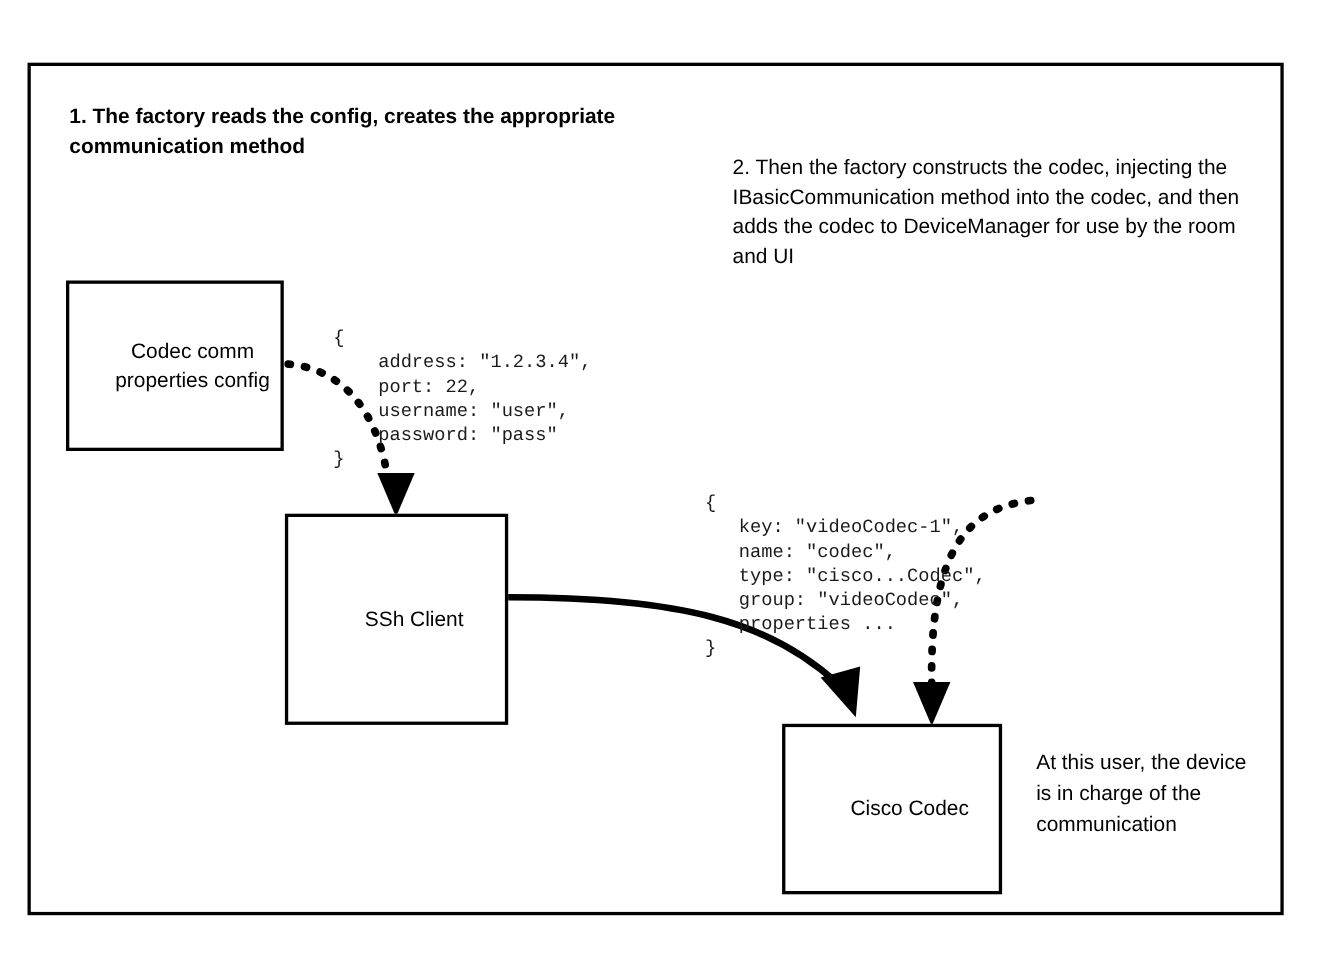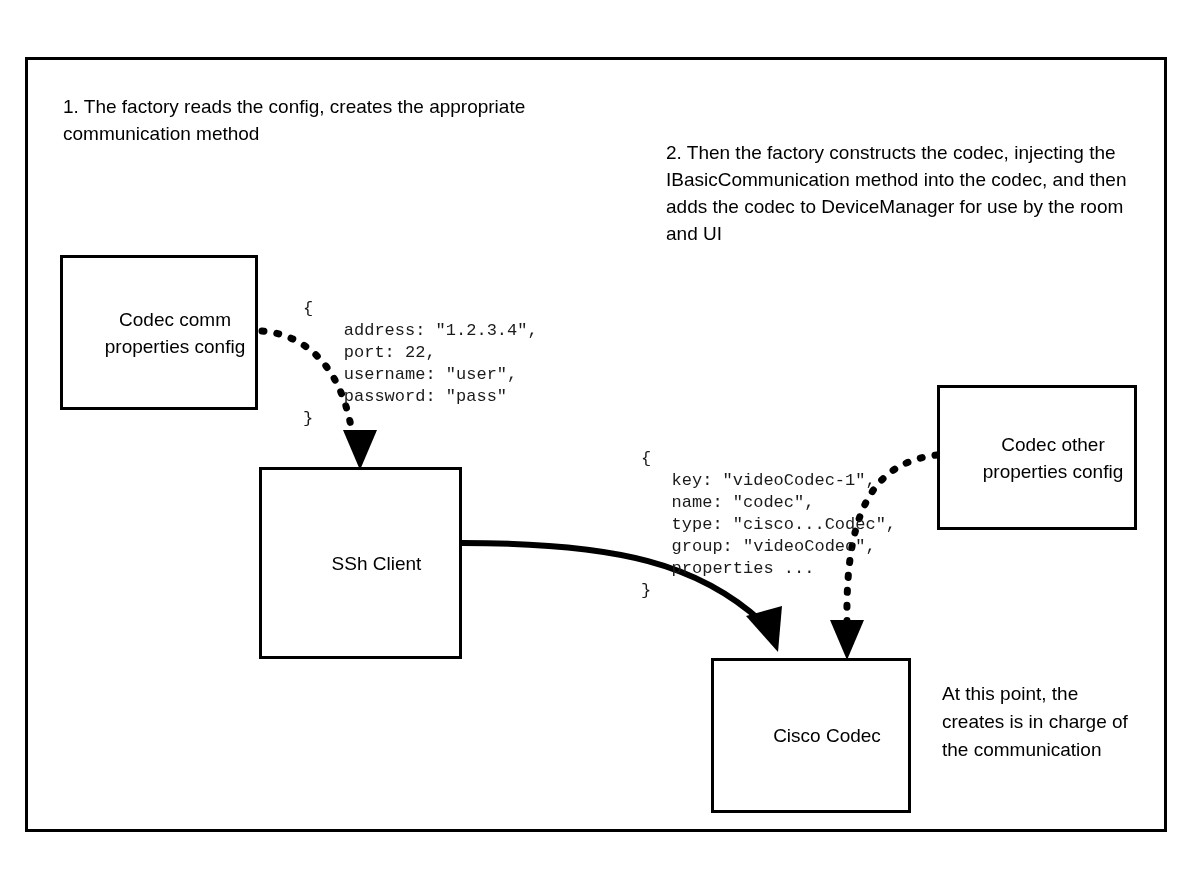"1. The factory reads the" #note-1 { font-weight: none -> bold }
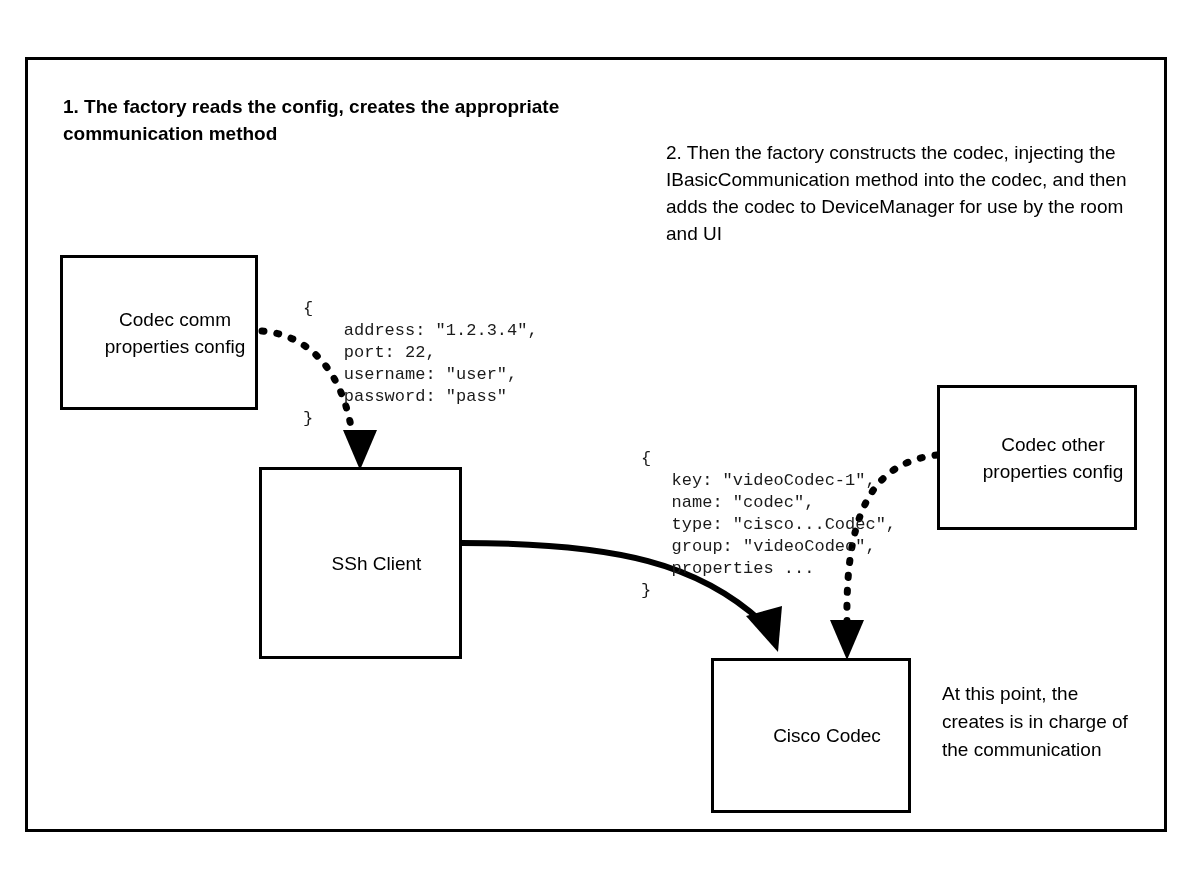"Codec other properties config" div.box { html: <div>Codec other properties config</div> -> none }
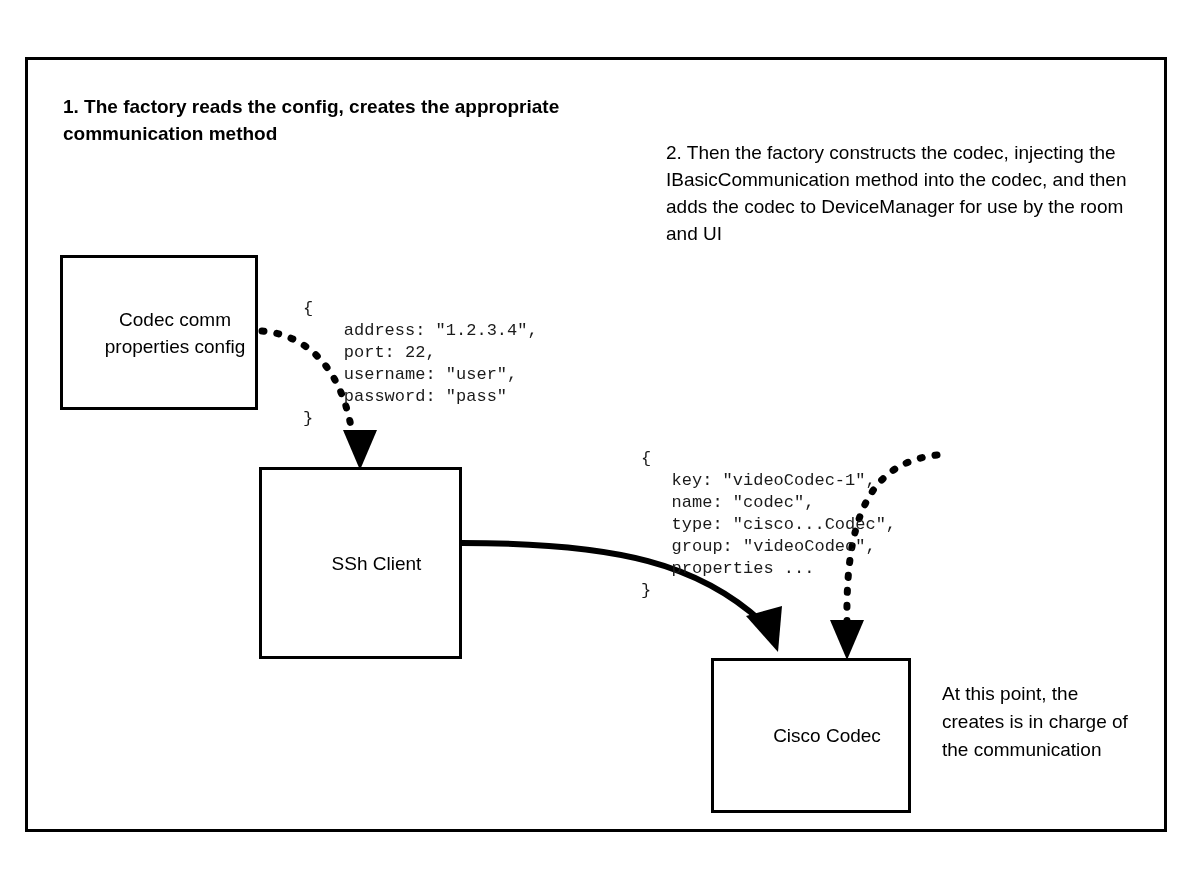"At this point, the creates" div.note { text: point, the creates -> user, the device }
